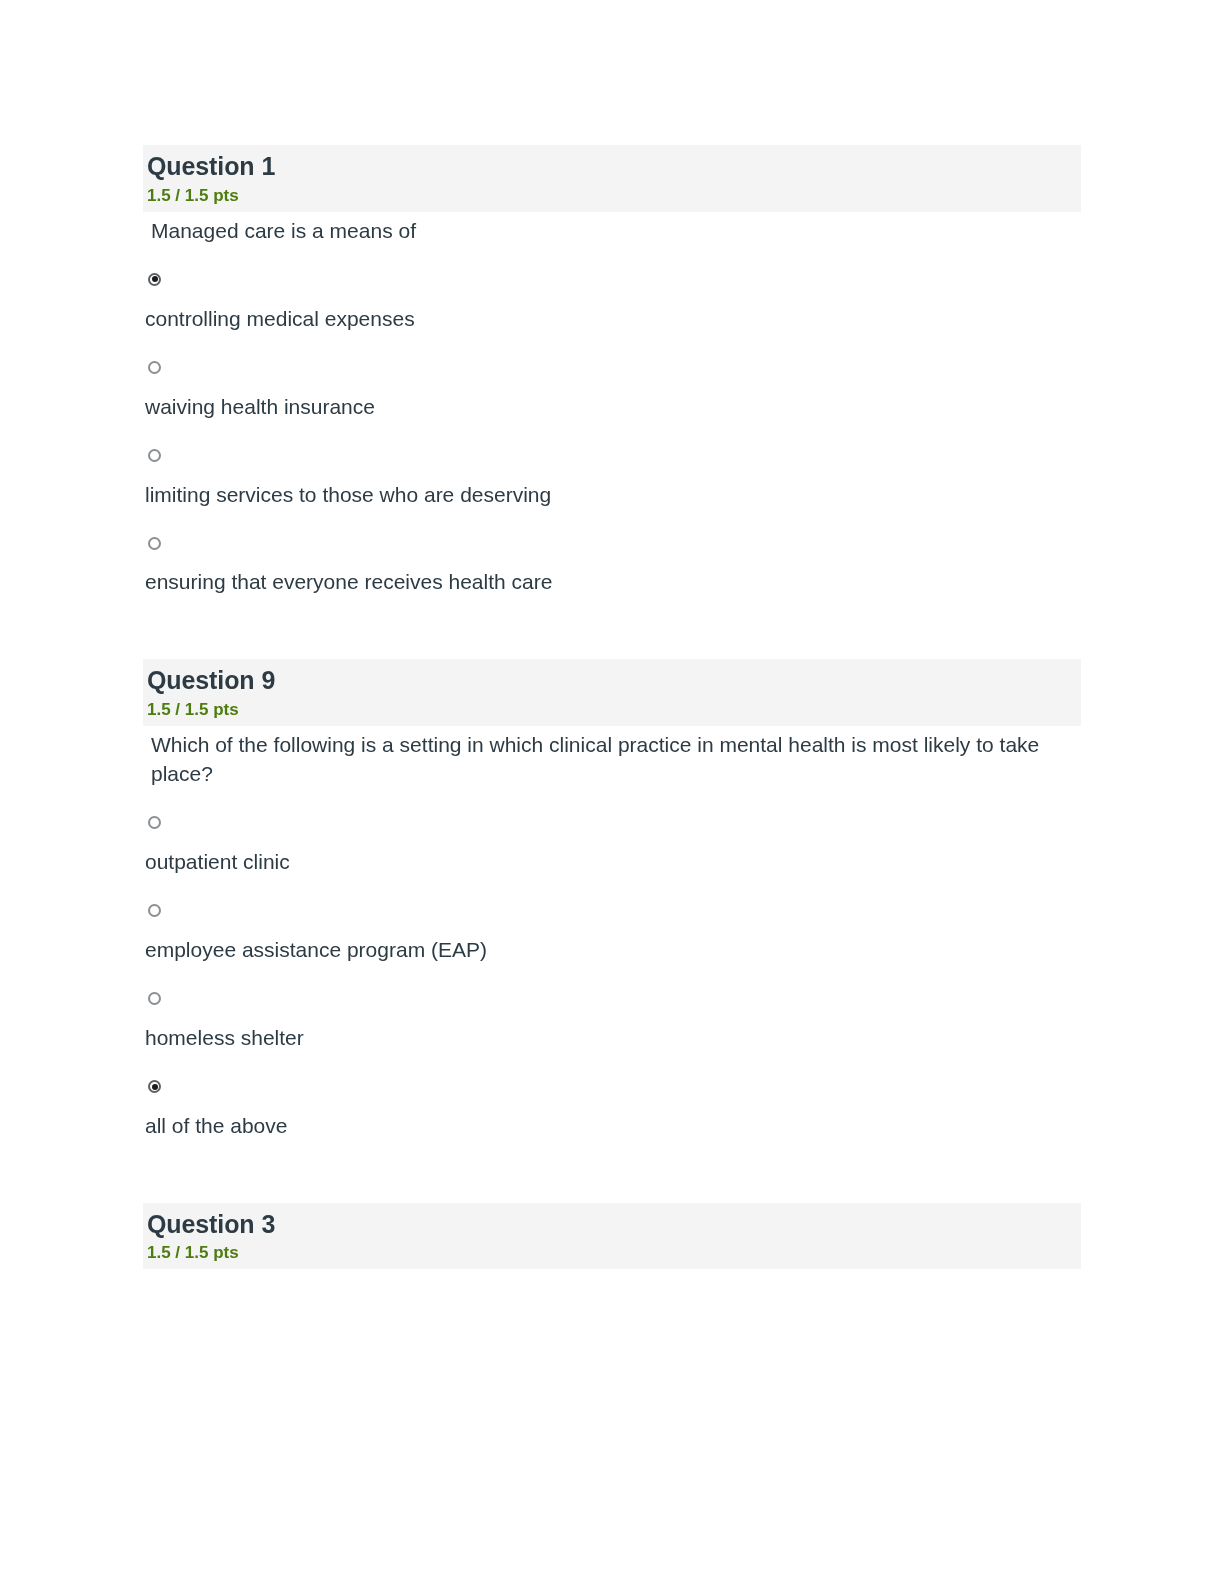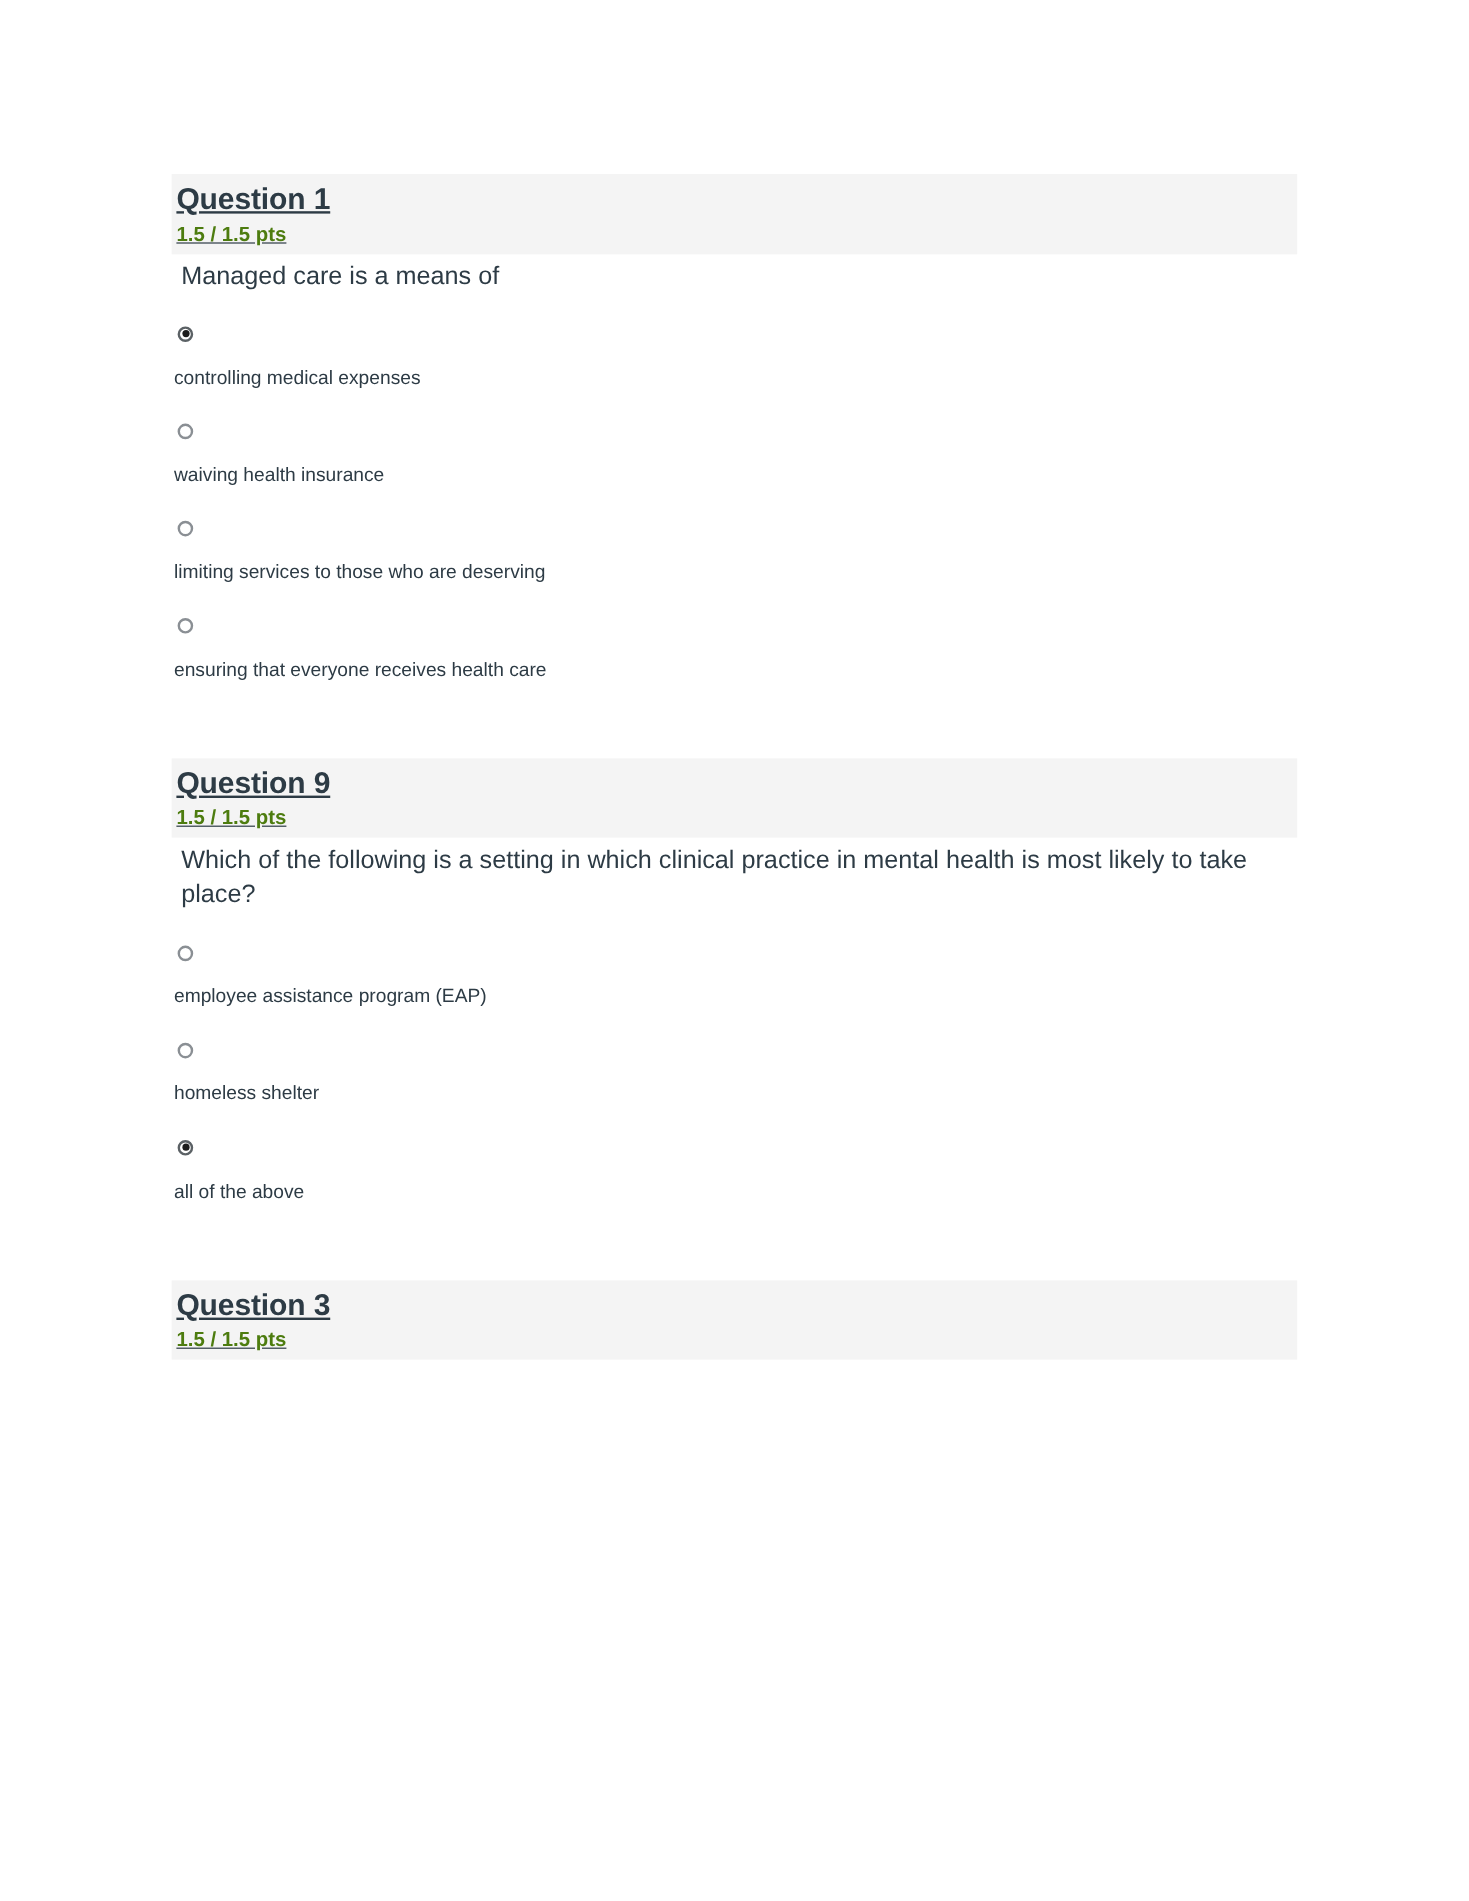"Question 1" .question-header { text-decoration: underline -> none }
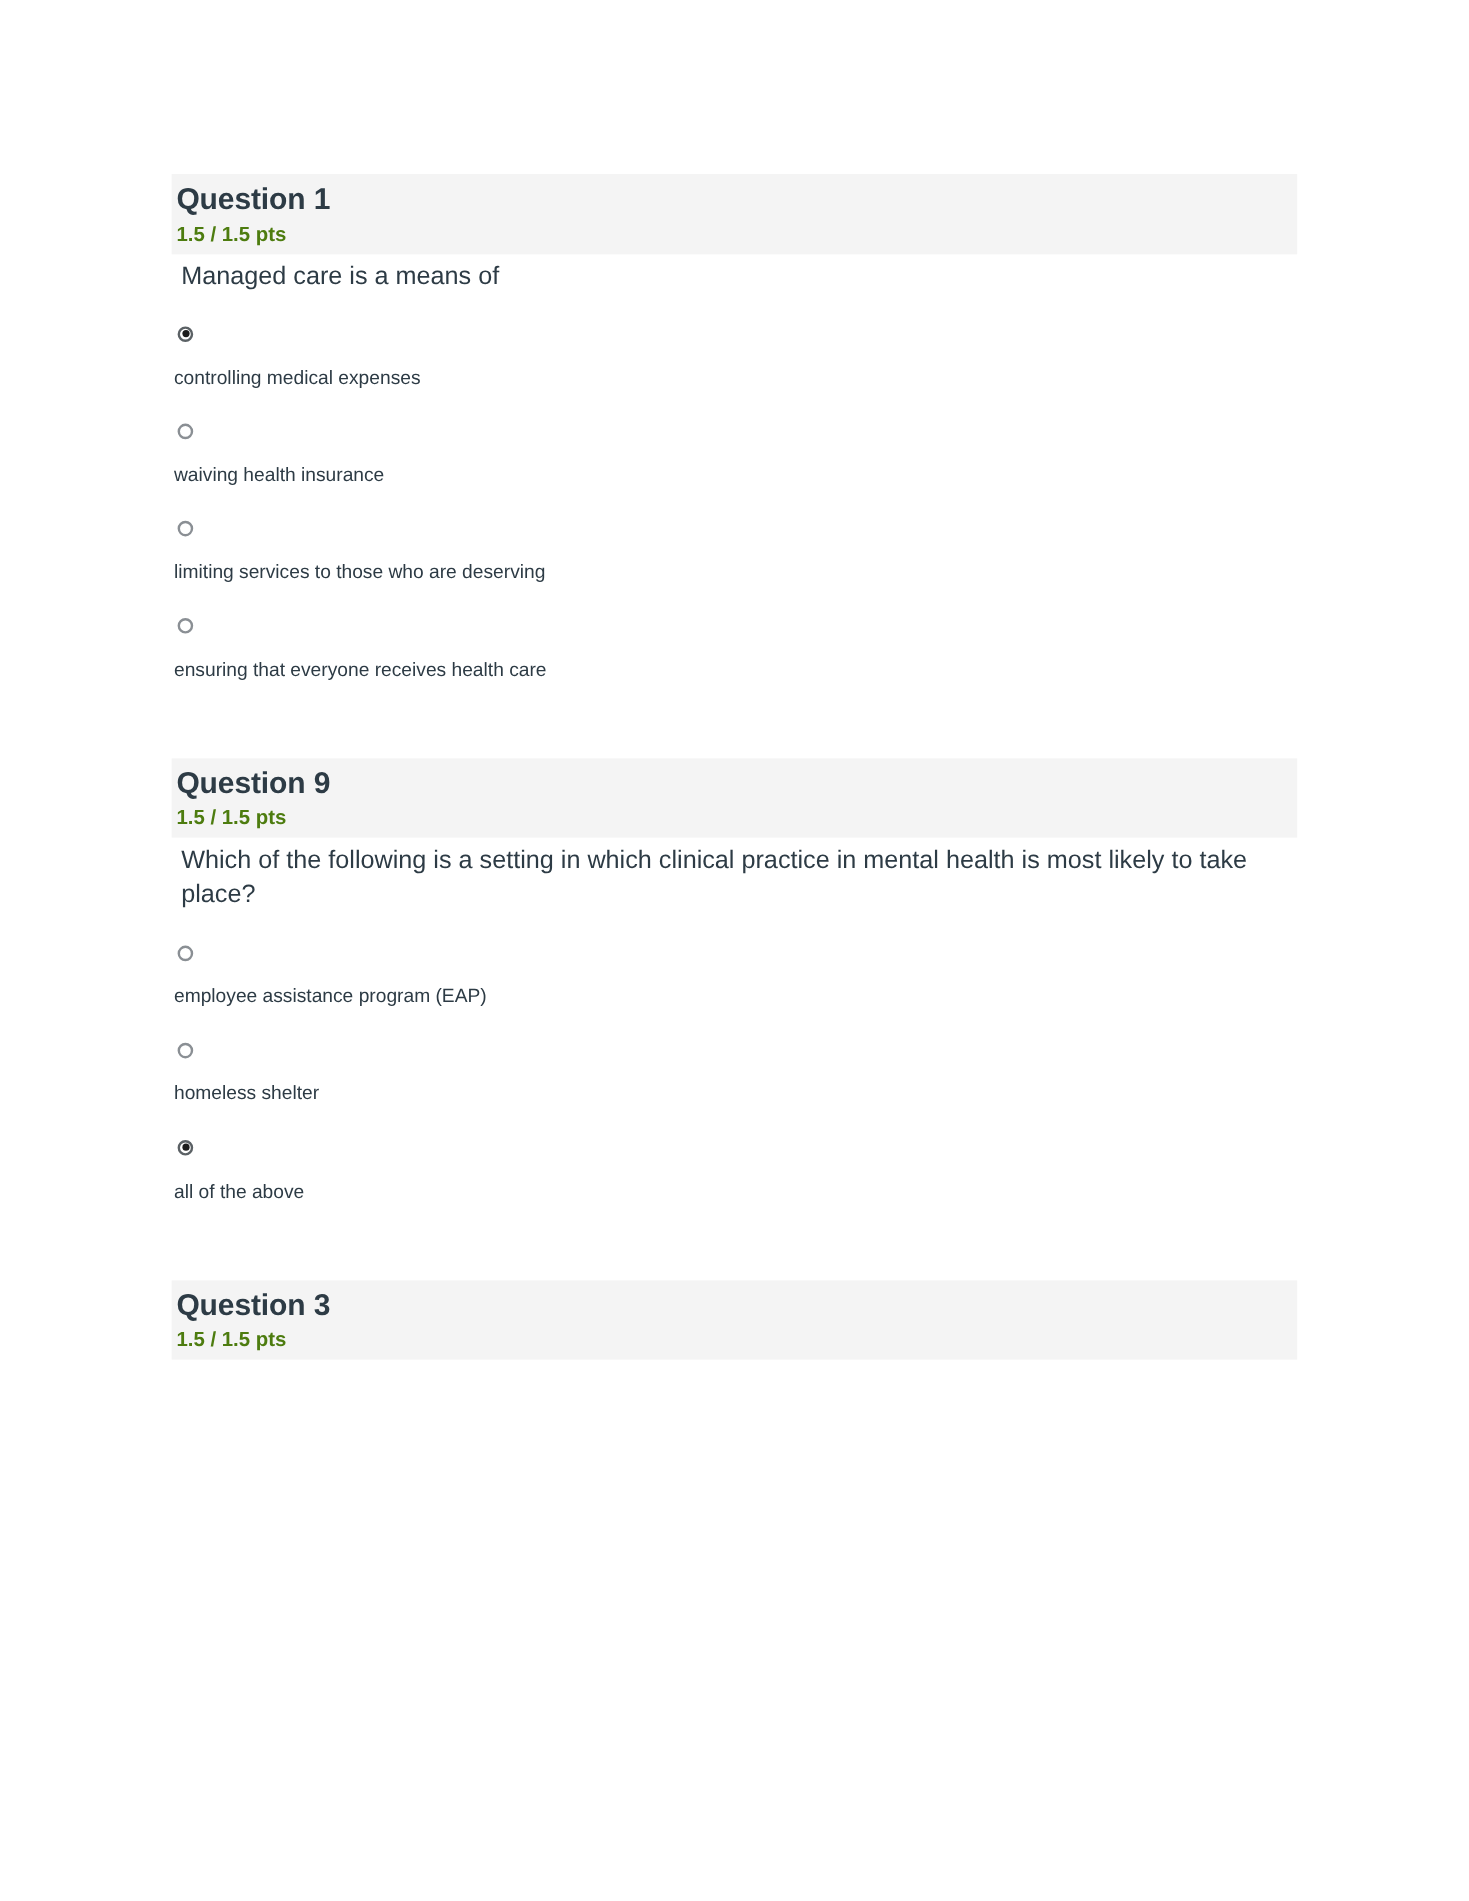"controlling medical expenses" .answer-label { font-size: 16px -> 21px }
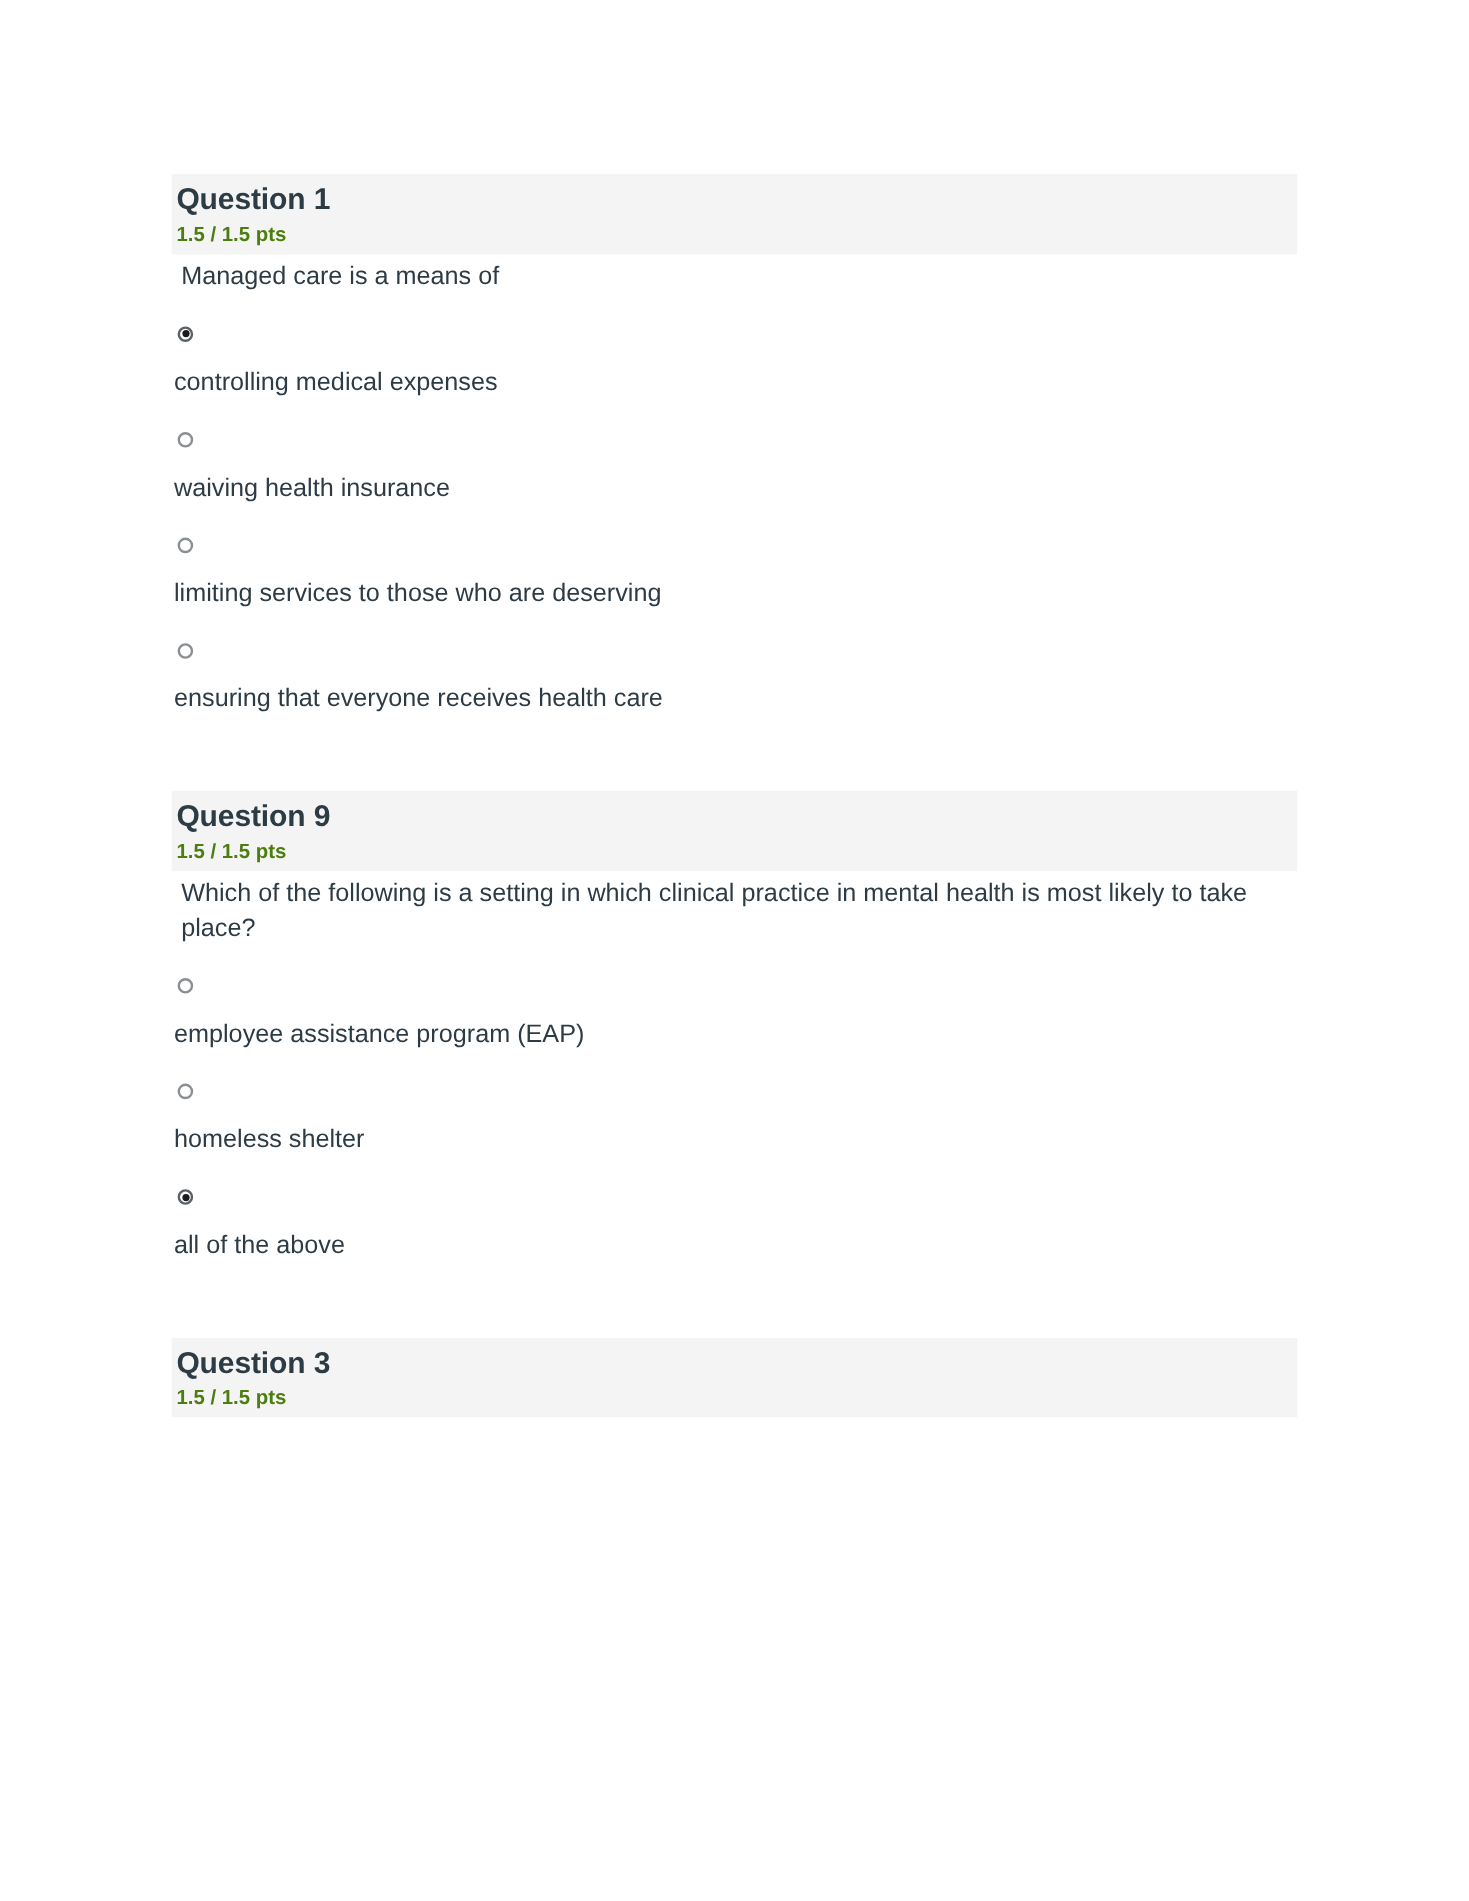"outpatient clinic" li.answer { html: none -> <li> <div><span></span></div> <div>outpatient clinic</div> </li> }
